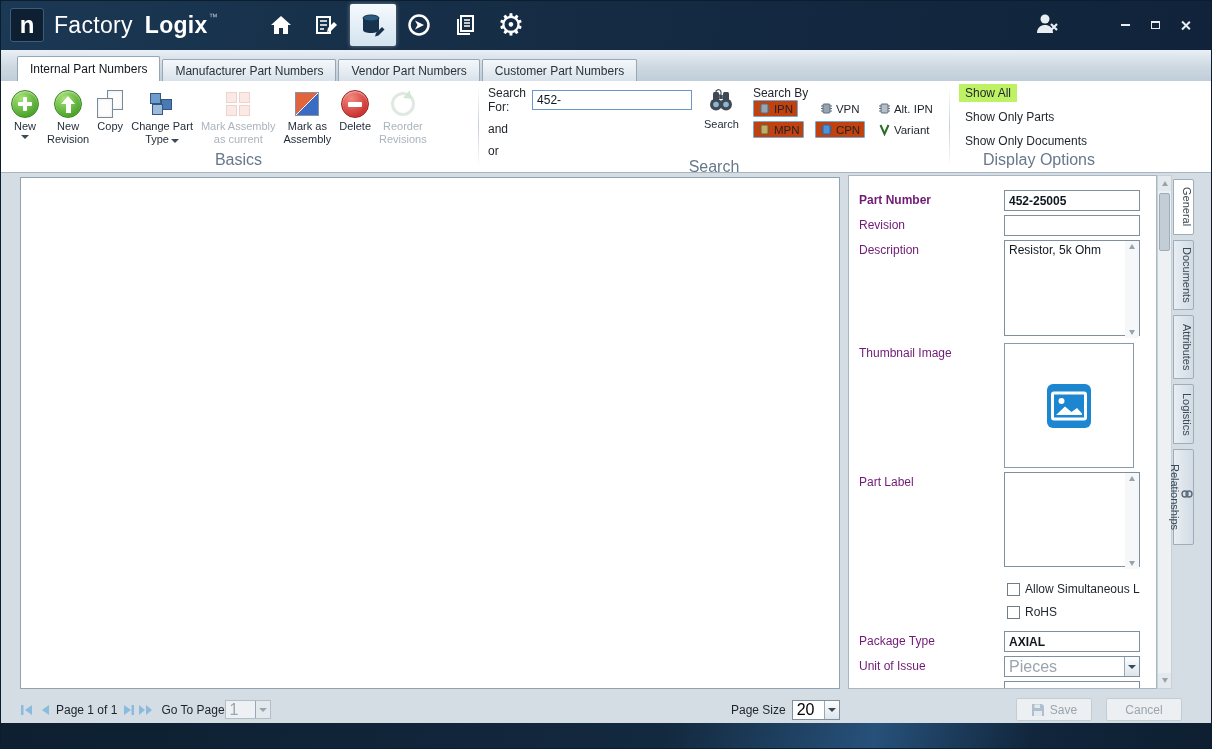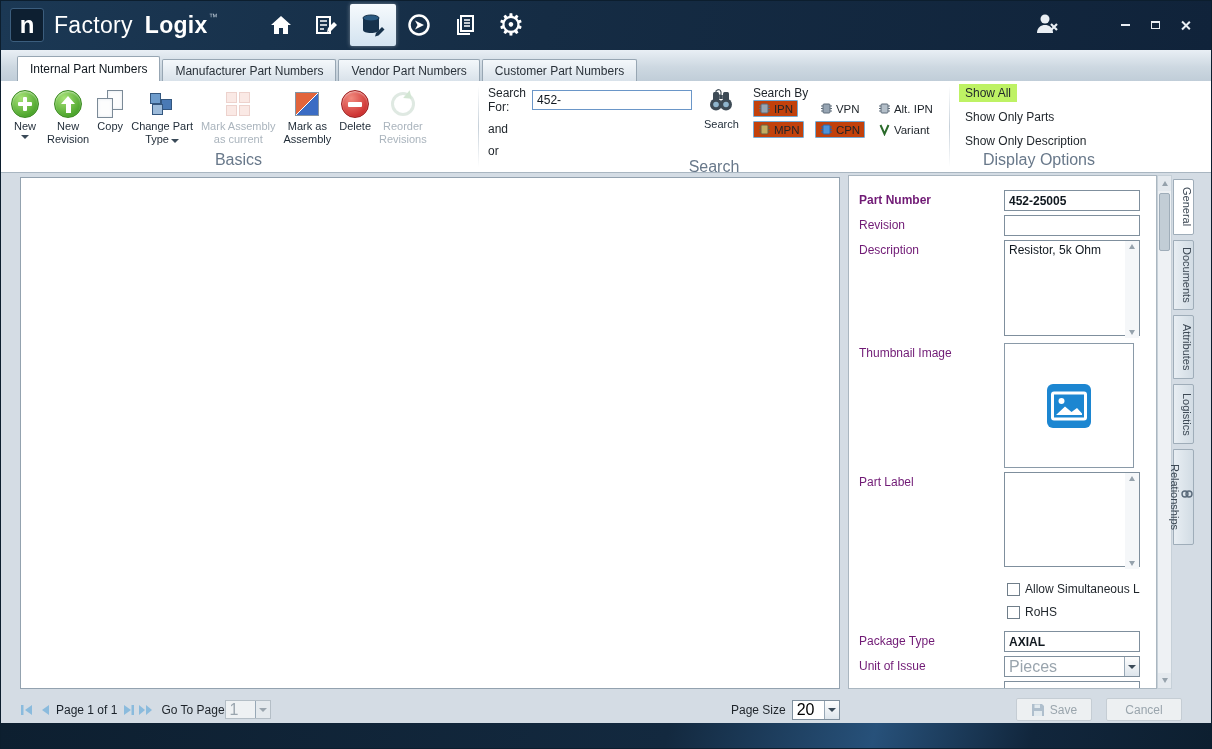"Show Only Description" span { text: Description -> Documents }
